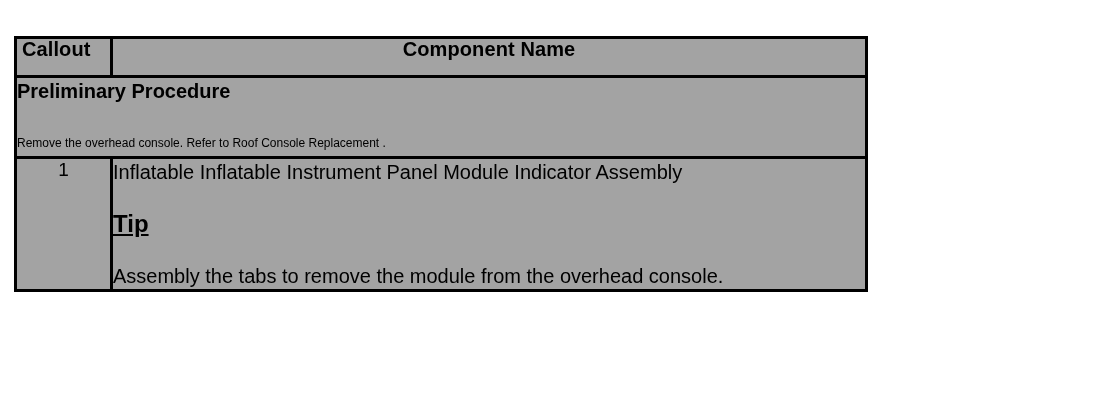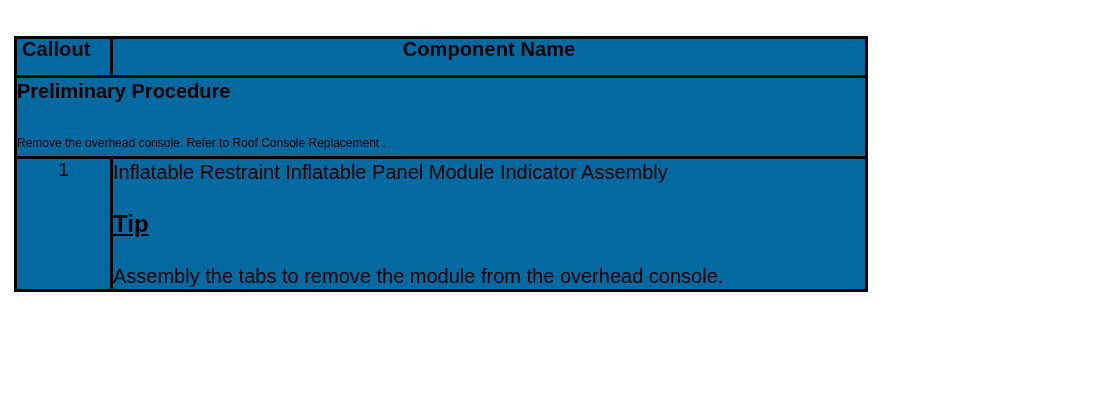"Callout" .component-table td, .component-table th { background: #0369a1 -> #a3a3a3 }
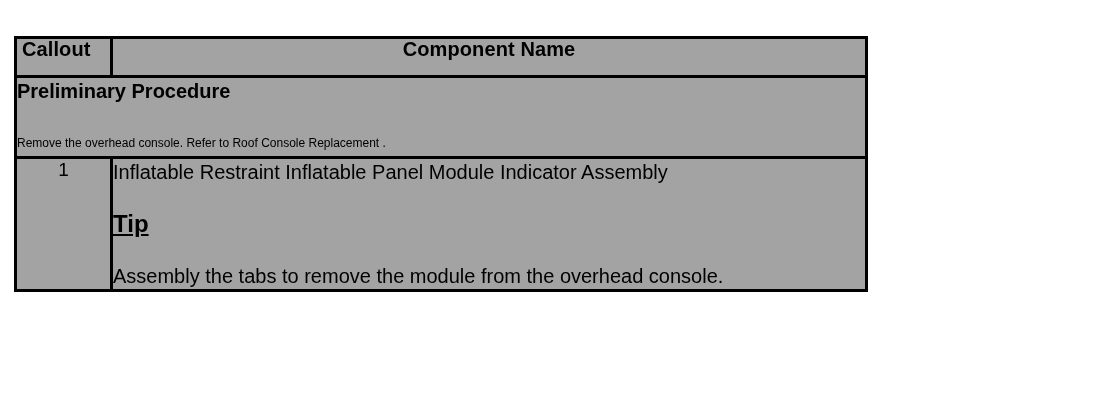"Inflatable Restraint Inflatable Panel" div.item-name { text: Restraint Inflatable -> Inflatable Instrument }
